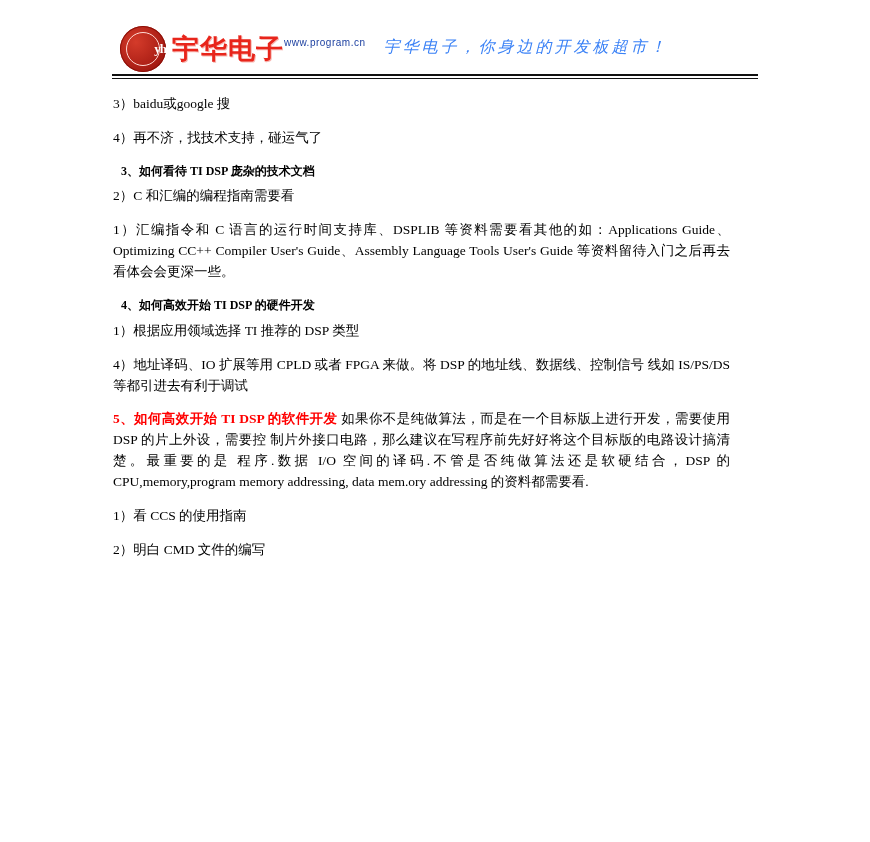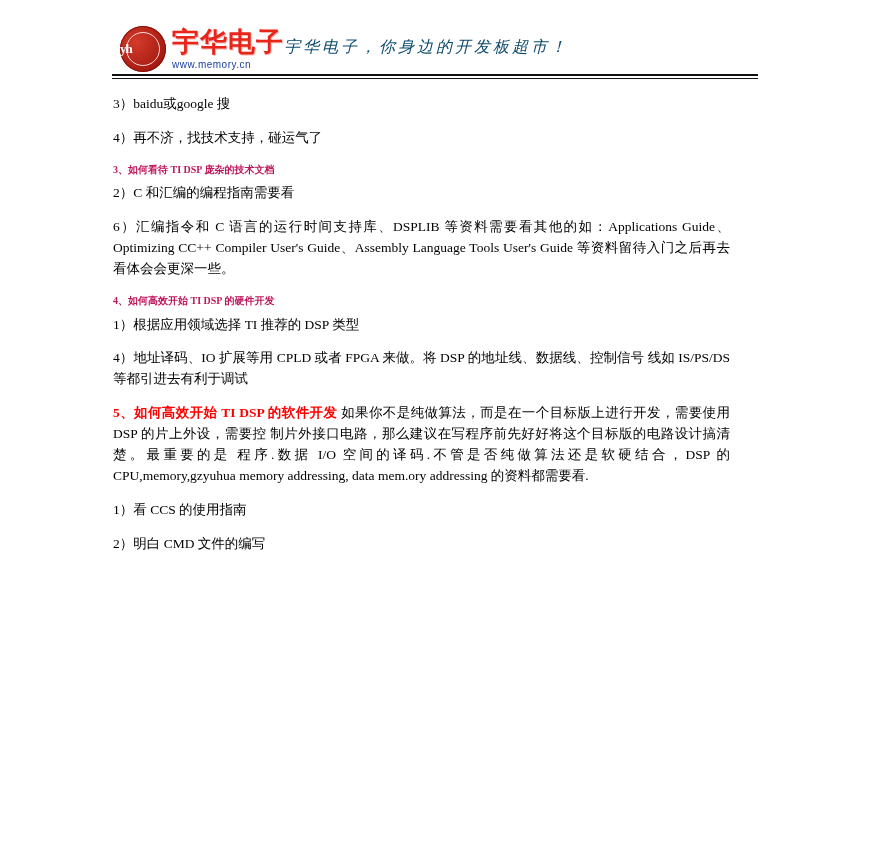"yh" .logo-badge .mark { text-align: left -> right }
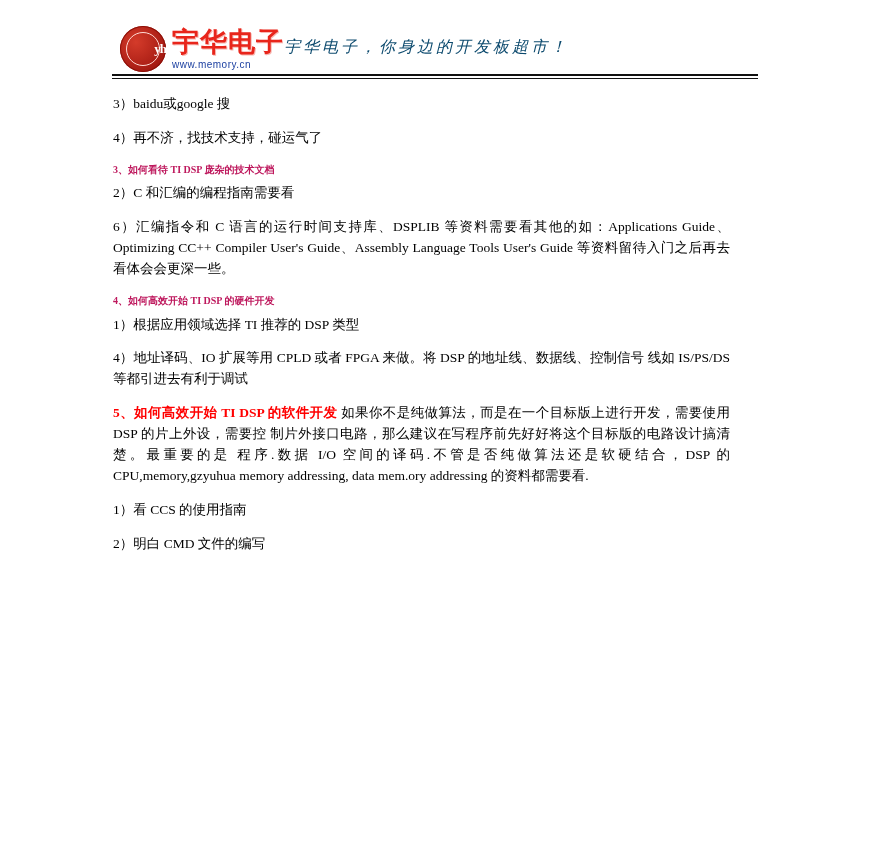"宇华电子" .logo-text-wrap { flex-direction: column -> row }
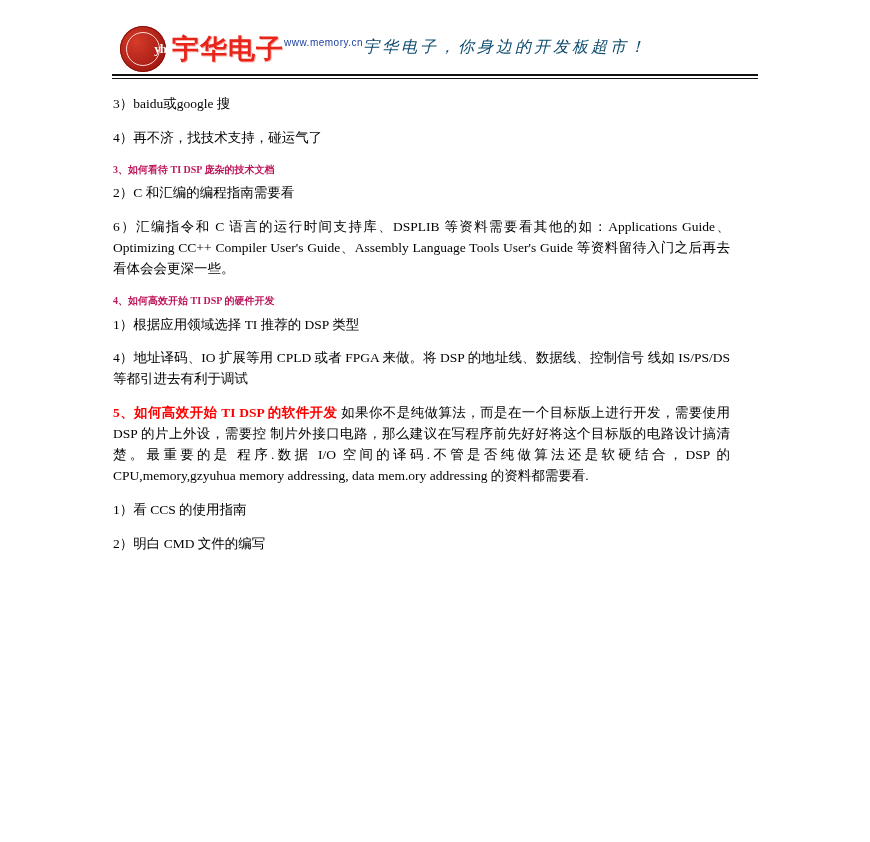"www.memory.cn" div.logo-url { text: www.memory.cn -> www.program.cn }
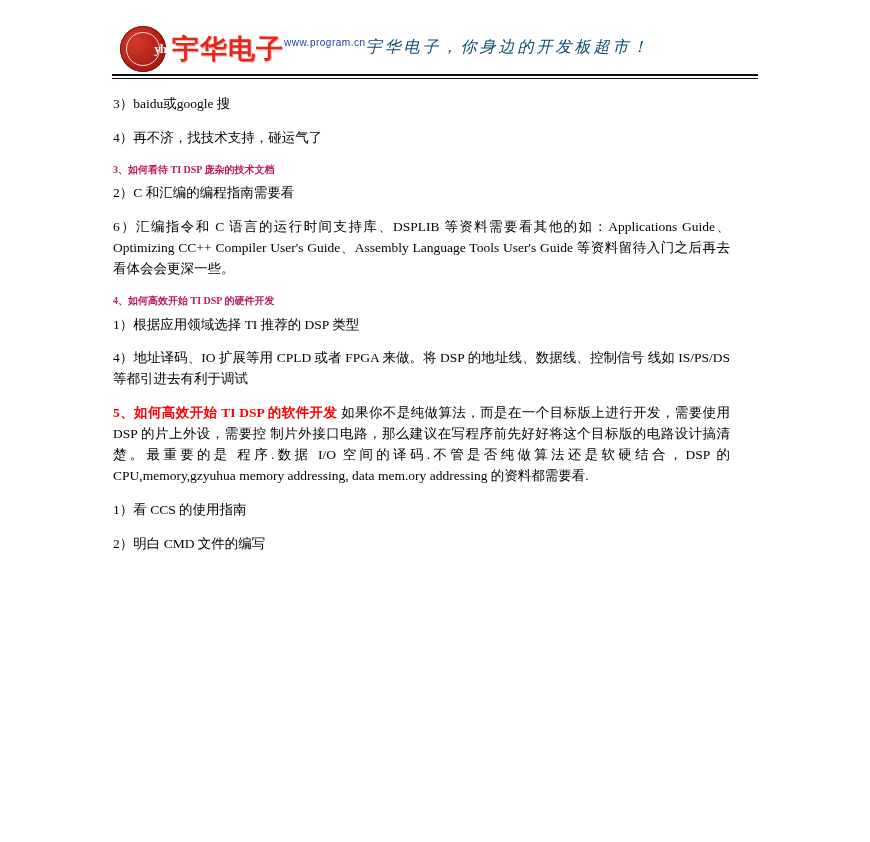"宇华电子，你身边的开发板超市！" .slogan { color: #0c4a6e -> #3b82f6; margin-left: none -> 18px }
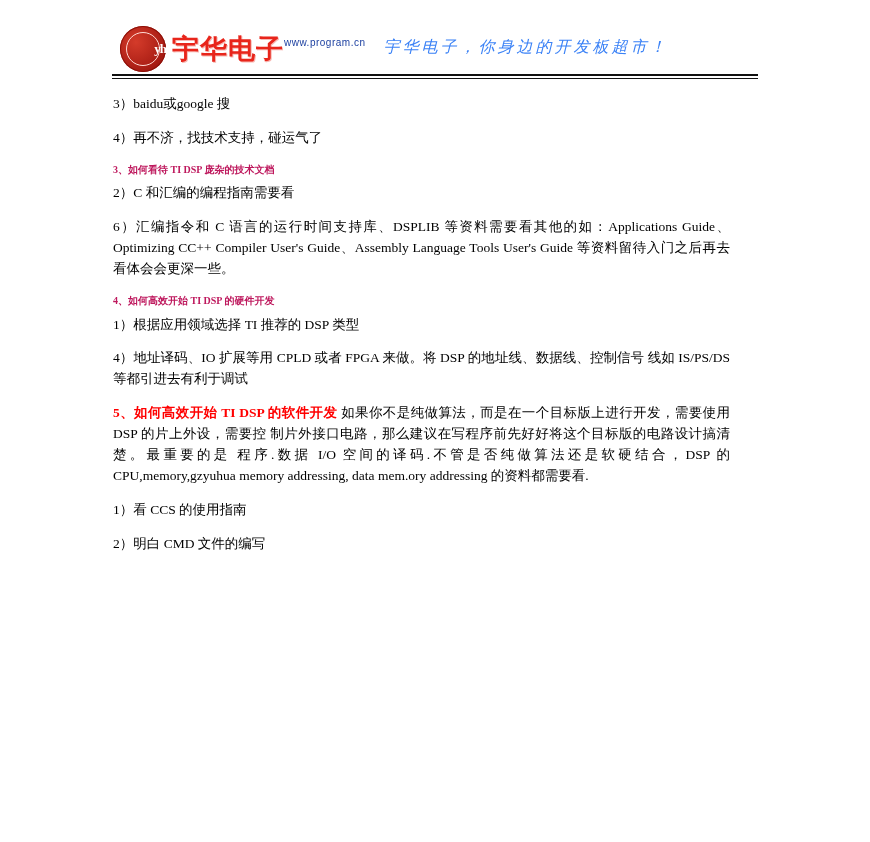"3、如何看待 TI DSP 庞杂的技术文档" .heading { color: #be185d -> #000000; font-size: 10px -> 12px; margin: 0 0 6px 0 -> 0 0 6px 8px }
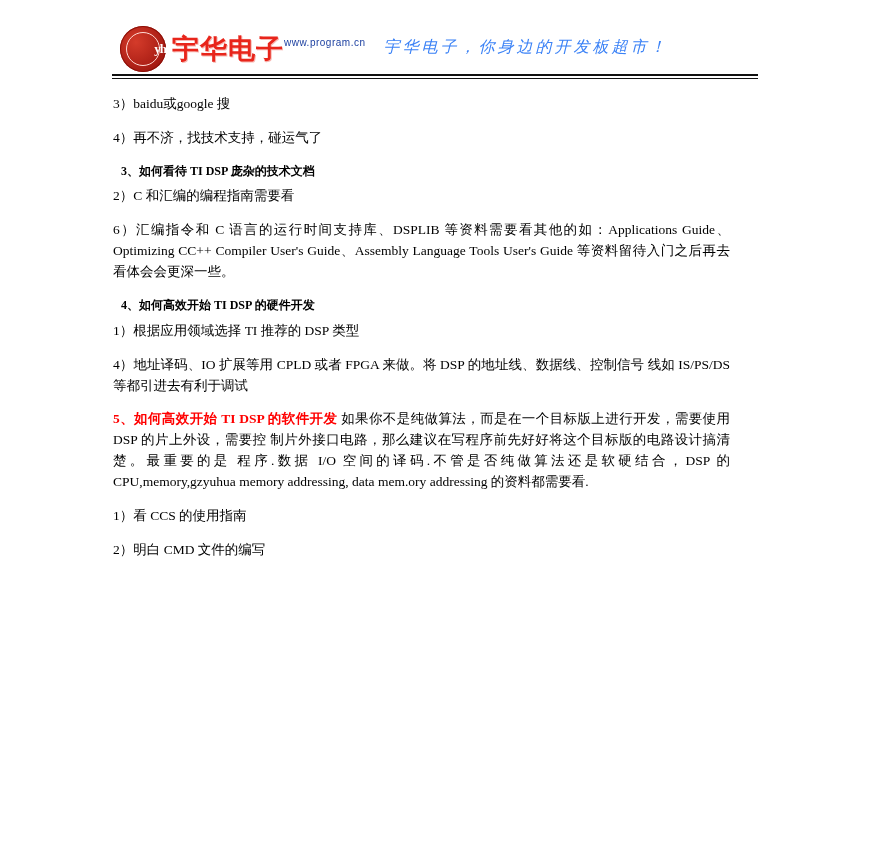"6）汇编指令和 C 语言的运行时间支持库、DSPLIB" p { text: 6 -> 1 }
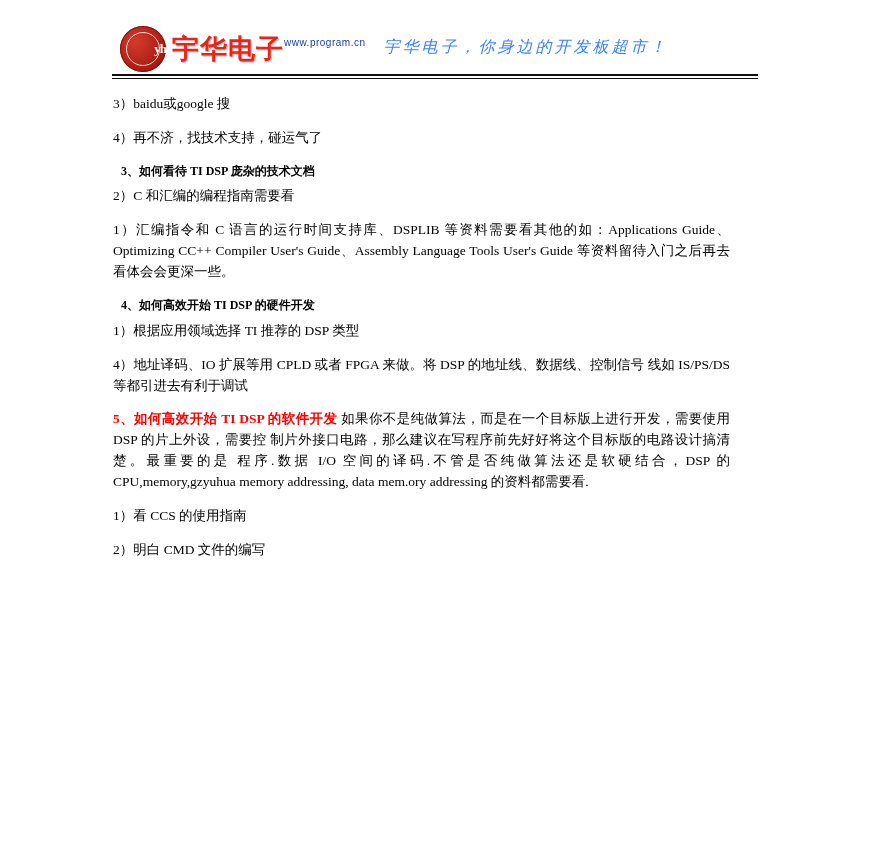"如果你不是纯做算法，而是在一个目标版上进行开发，需要使用 DSP" span { text: CPU,memory,gzyuhua -> CPU,memory,program }
